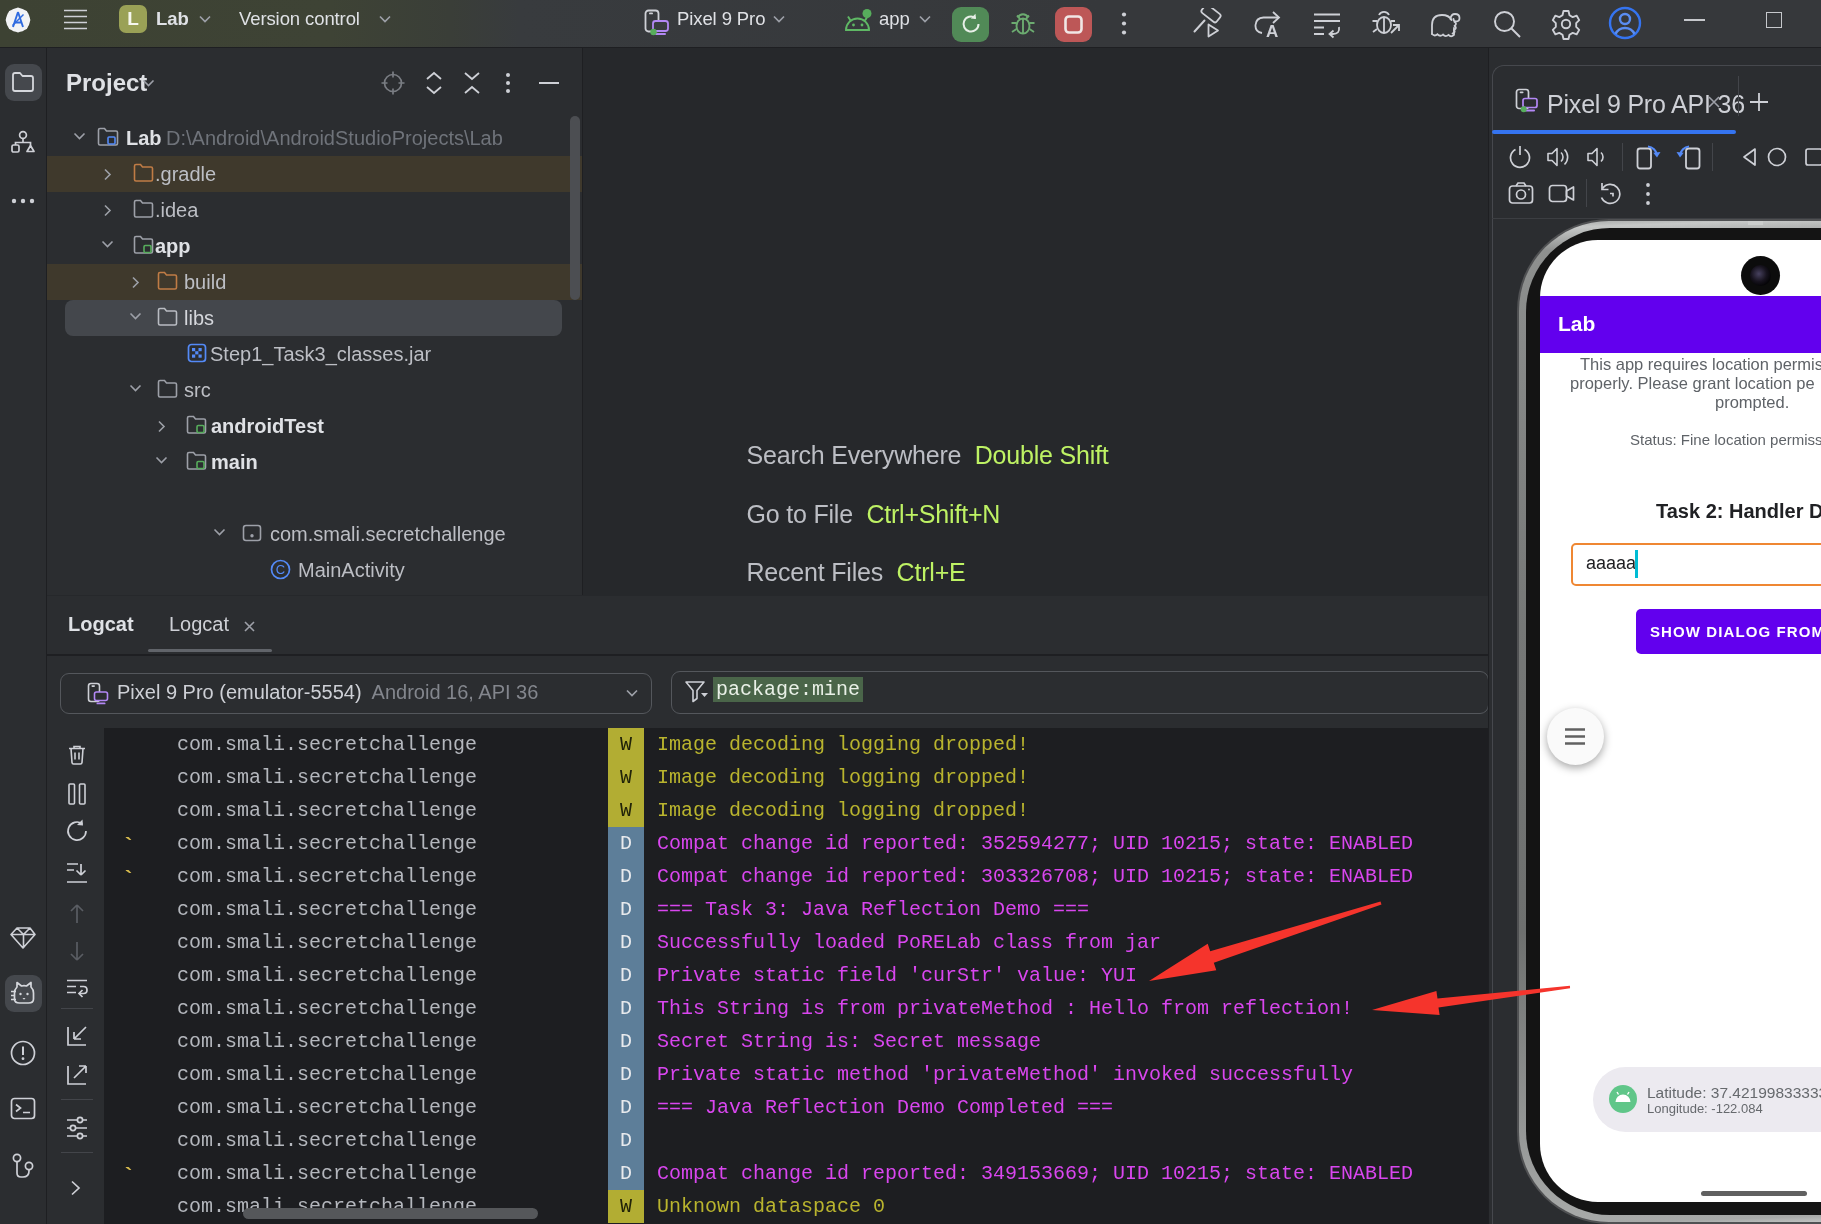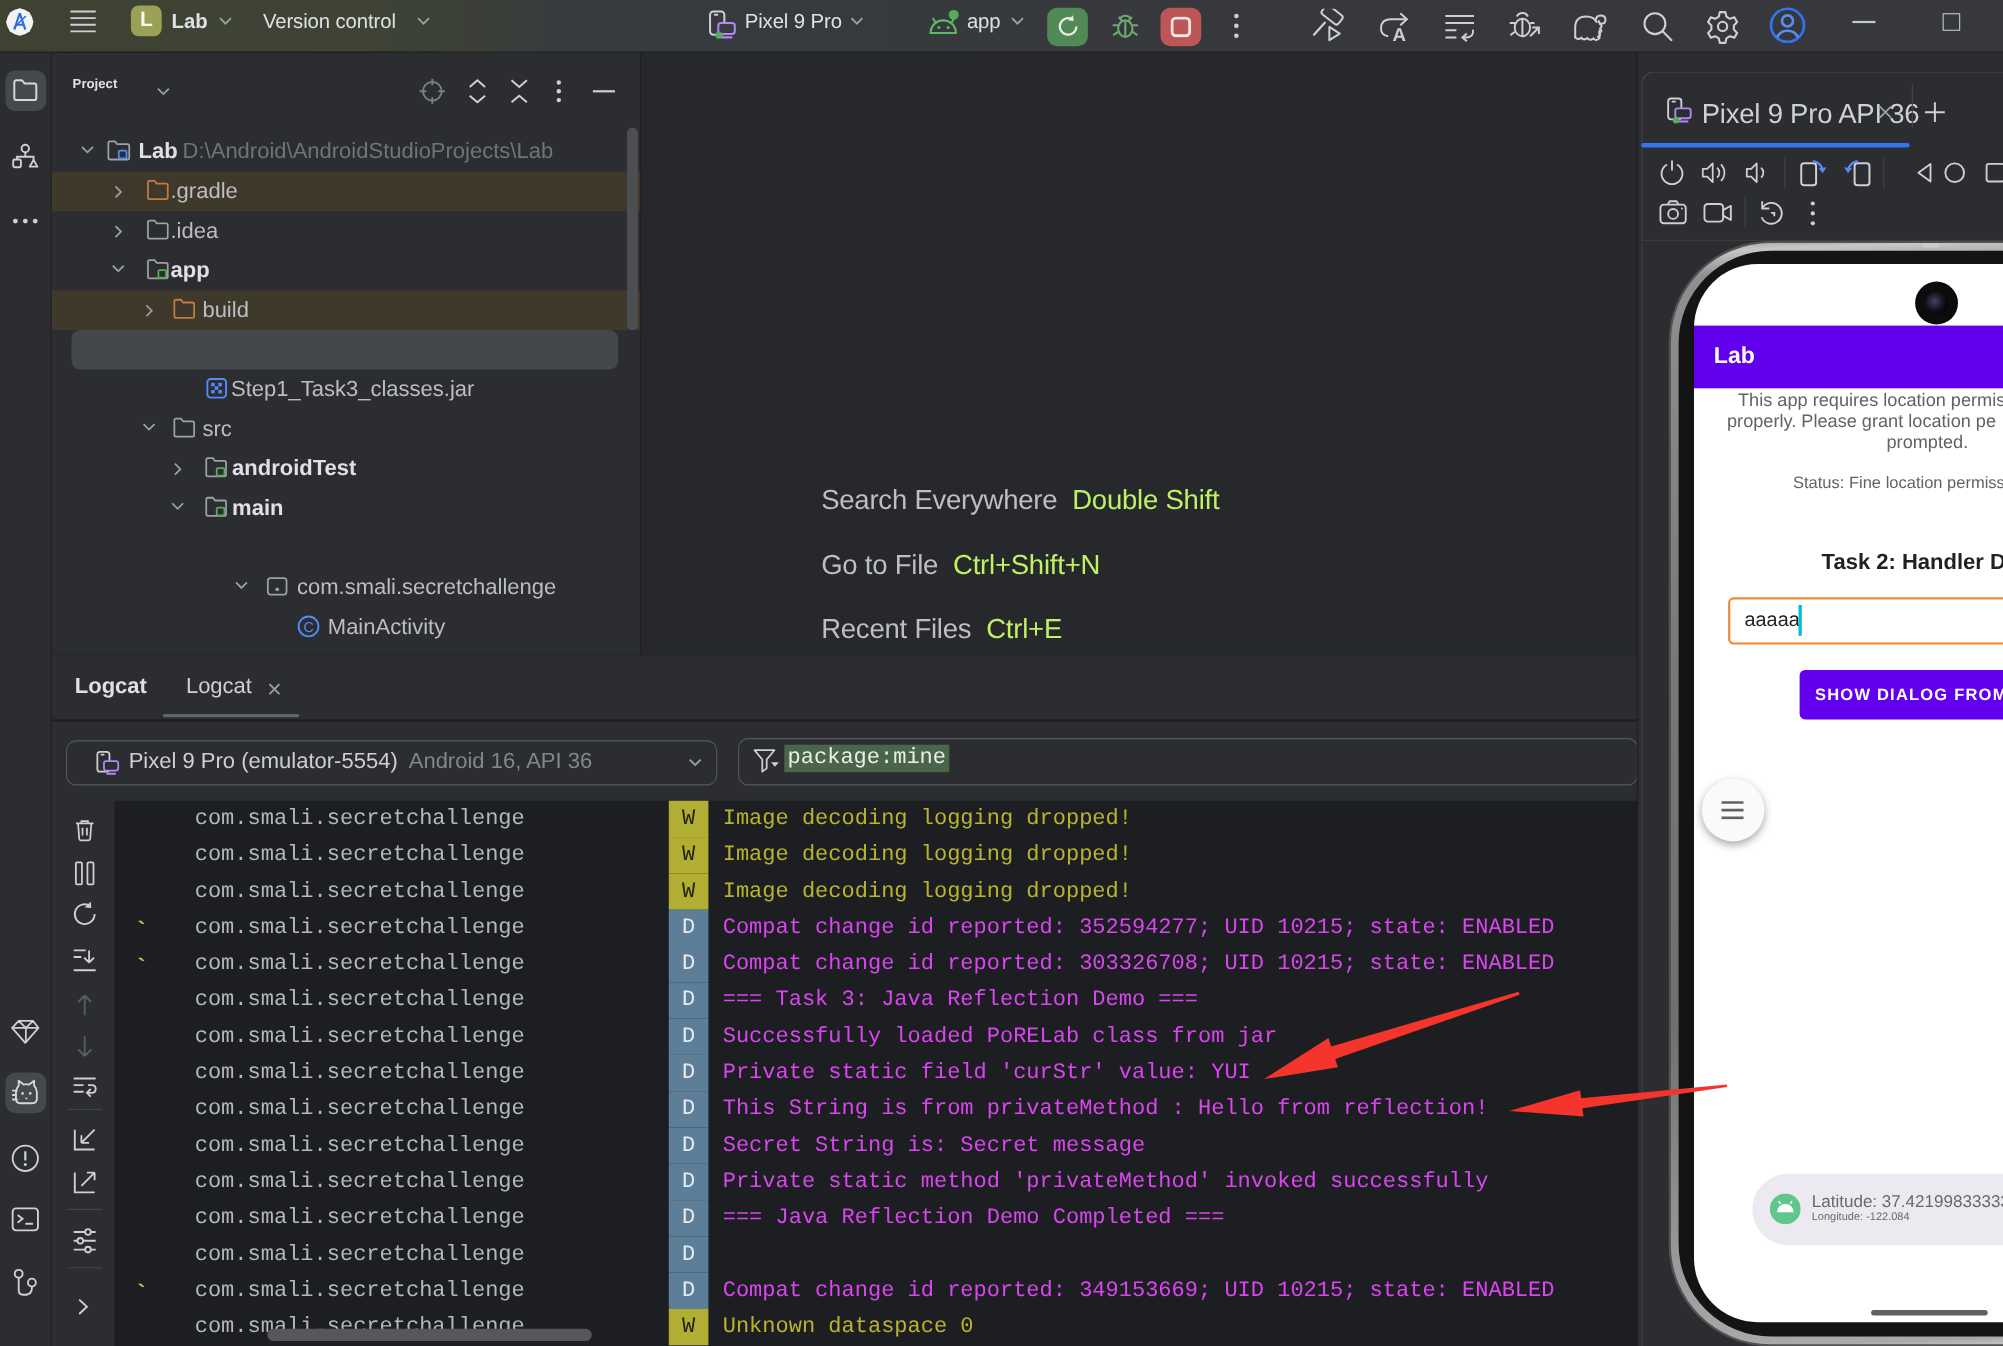"Project" span.abs { font-size: 12px -> 24px }
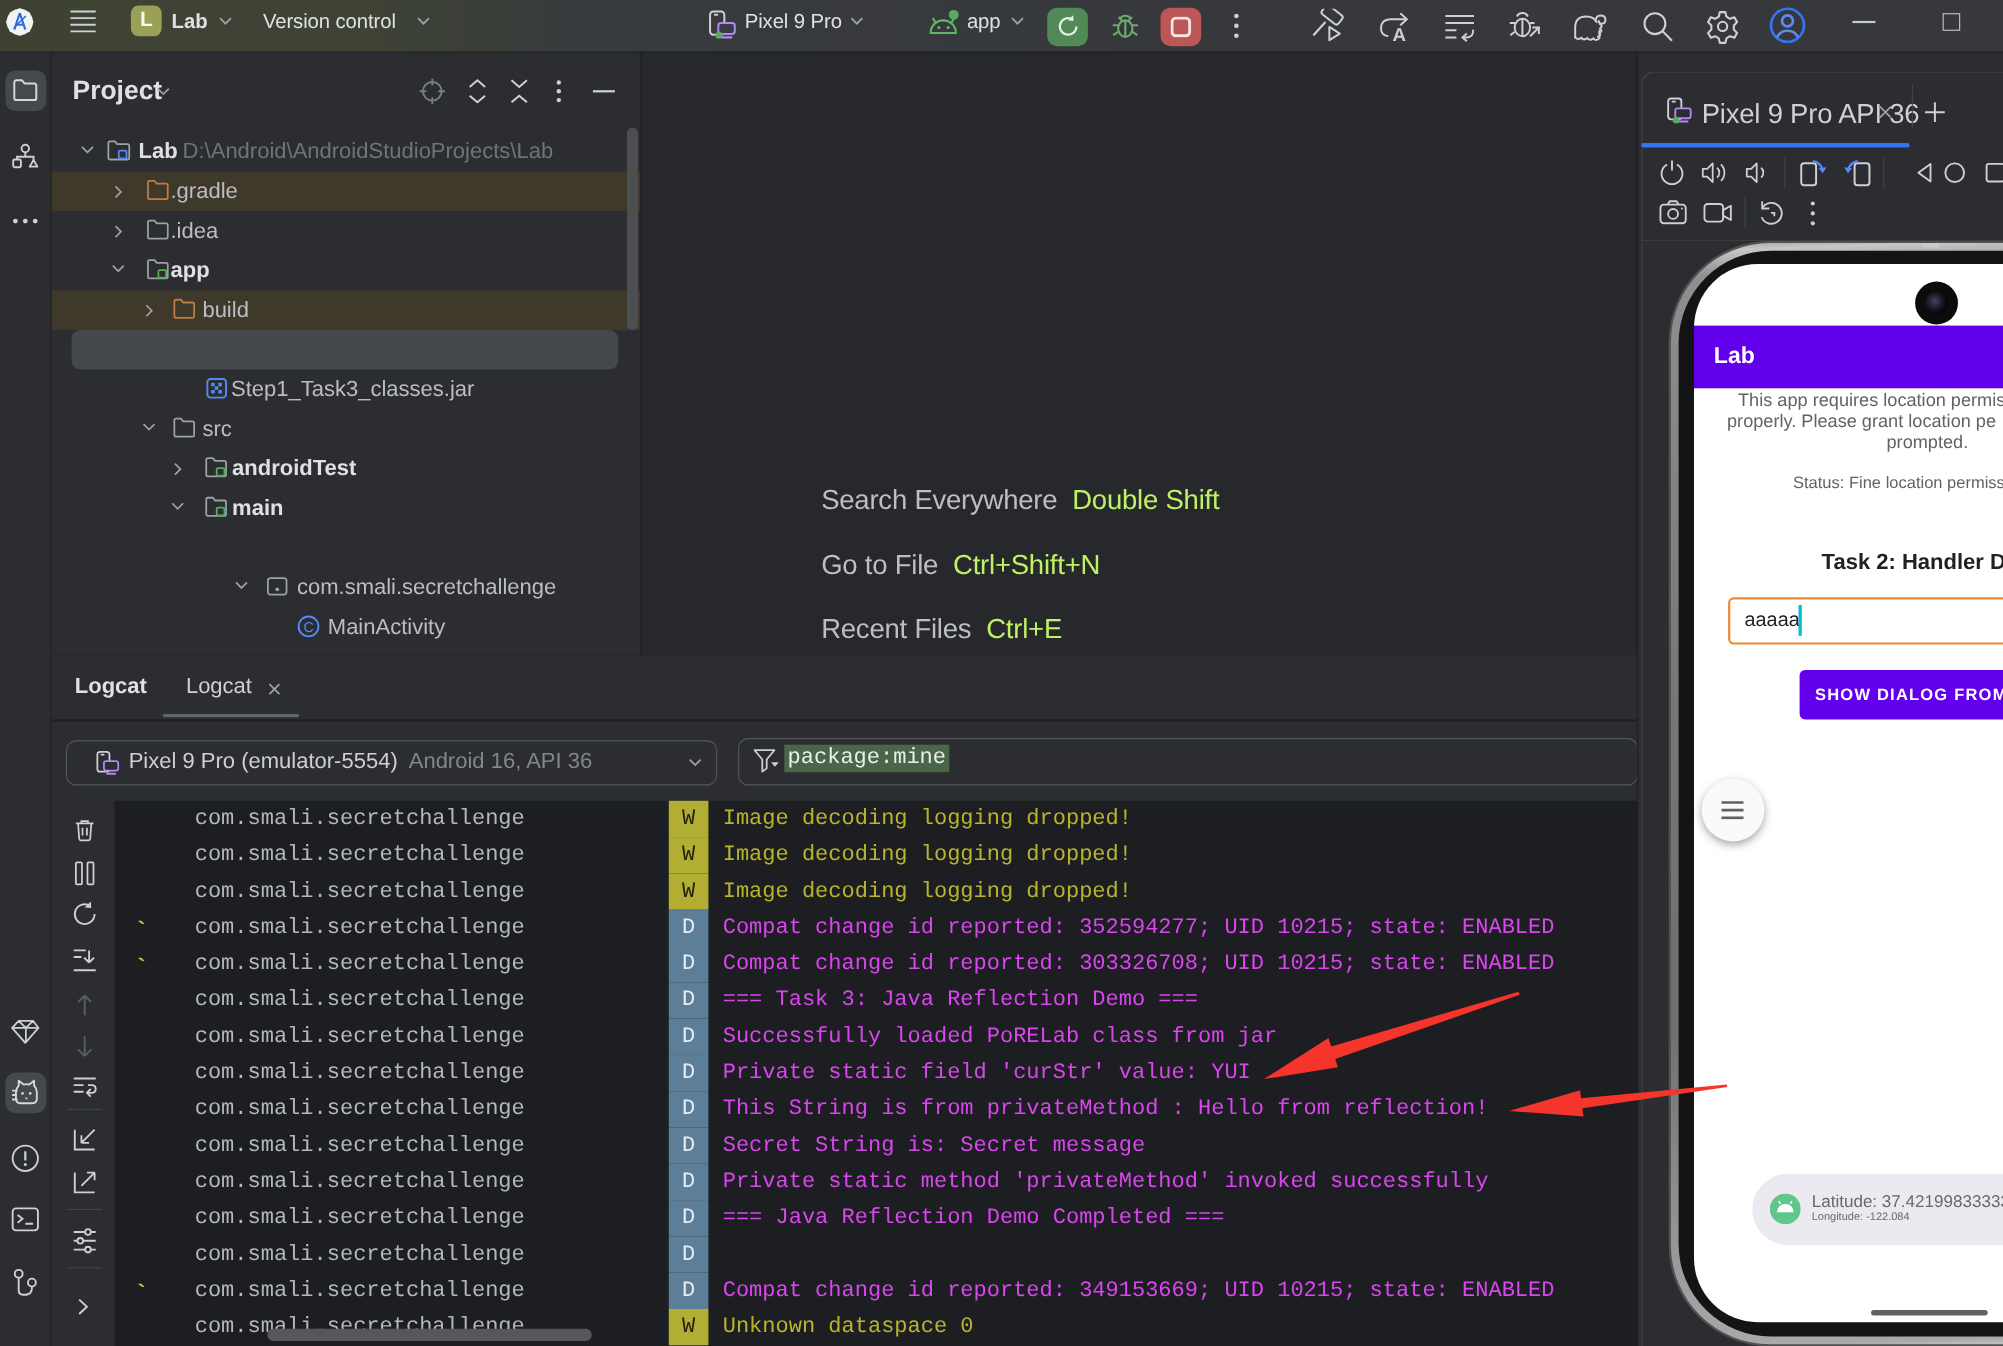"libs" div.trow { html: none -> <div> <svg> <path></path> </svg> <svg> <path></path> </svg> <span>libs</span> </div> }
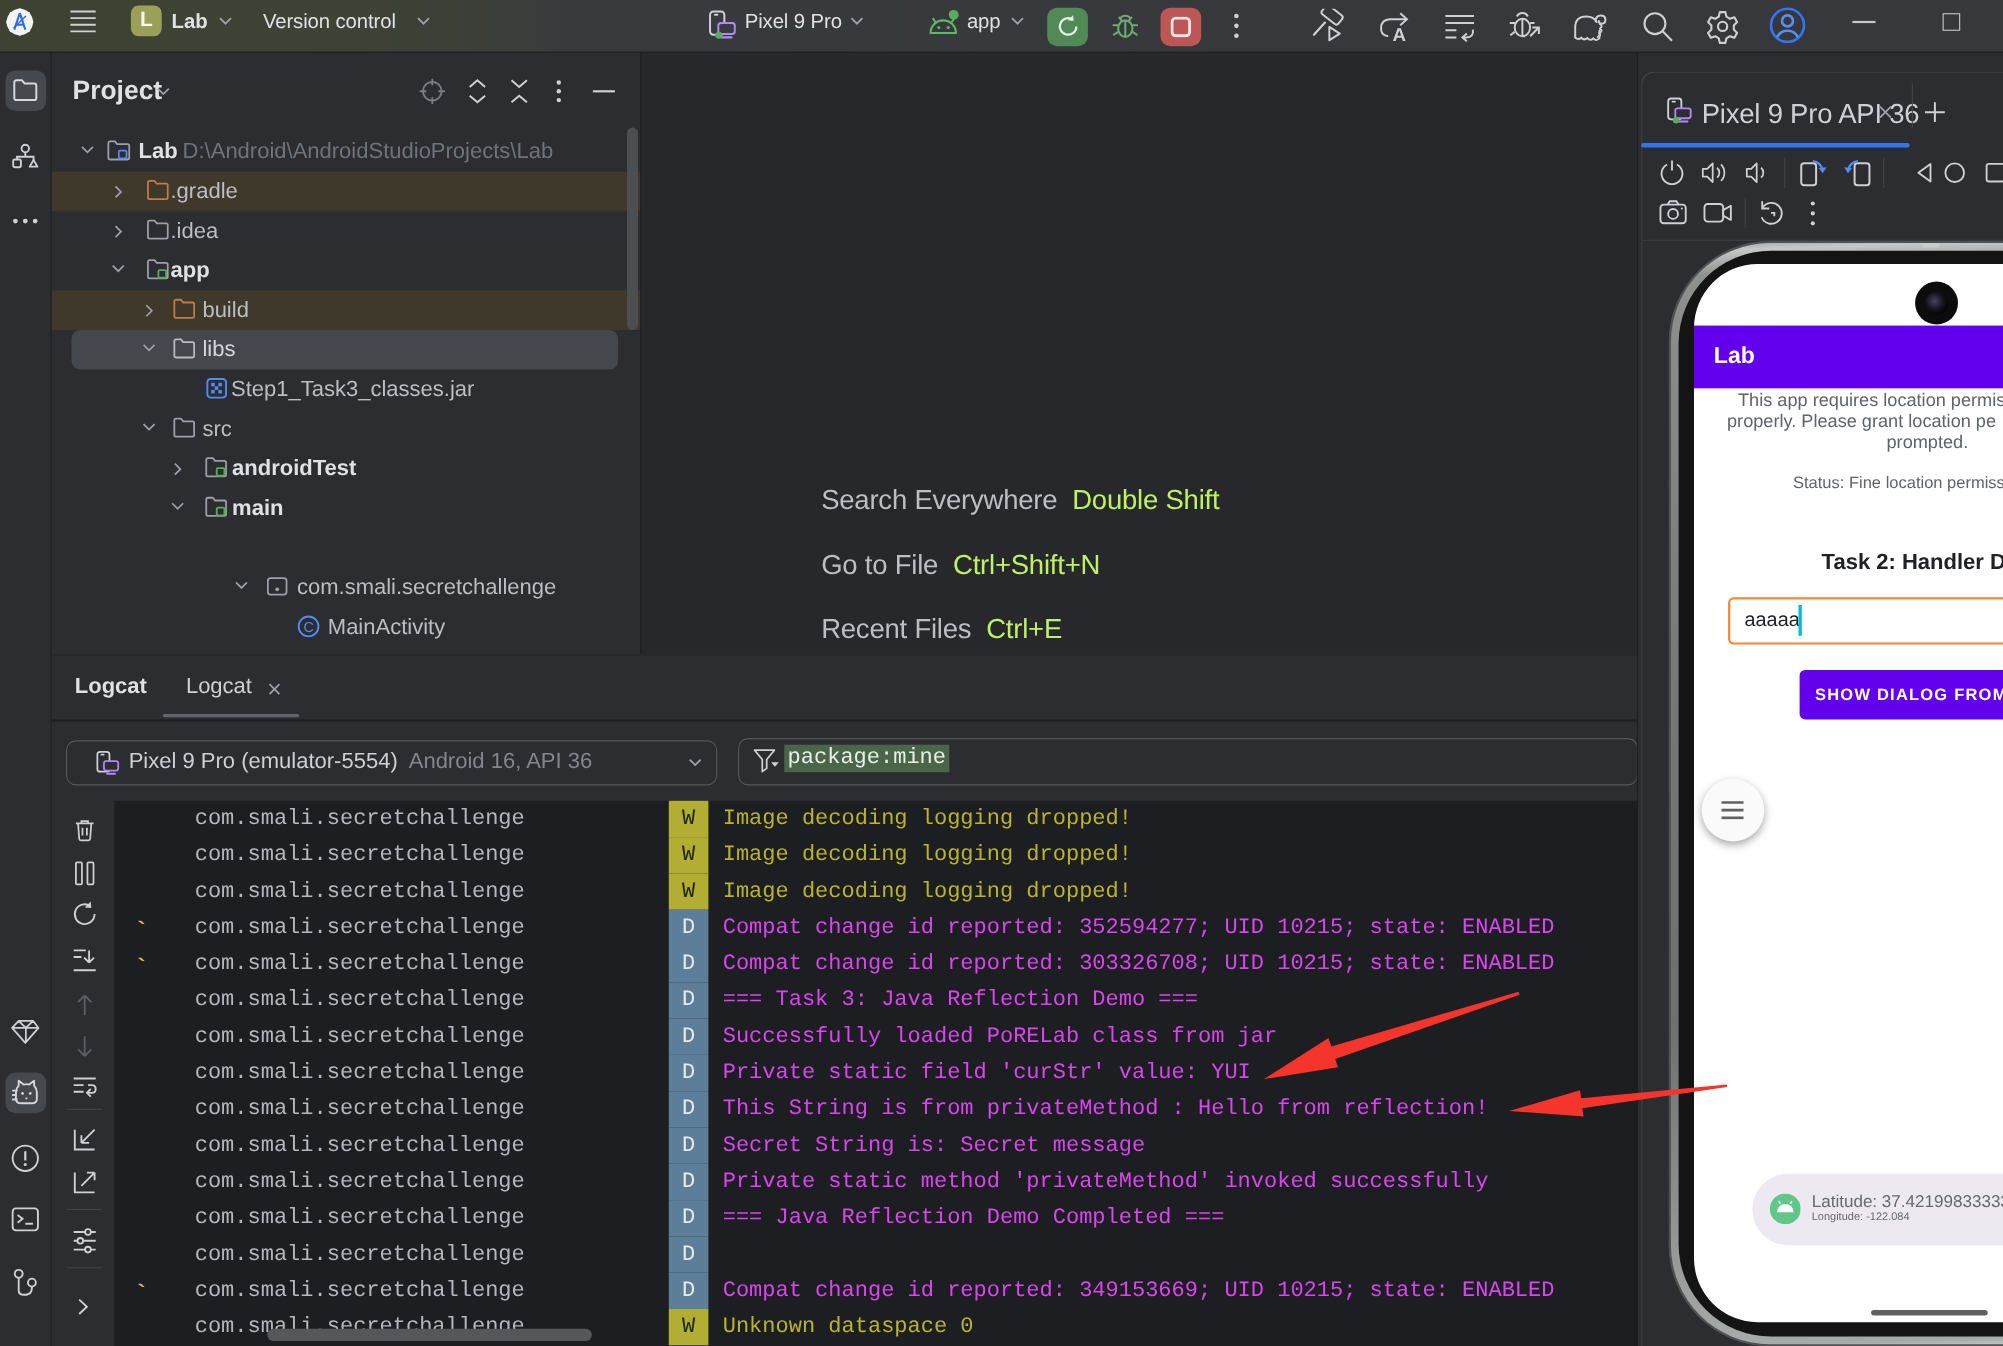"Longitude: -122.084" span.abs { font-size: 10px -> 13px }
